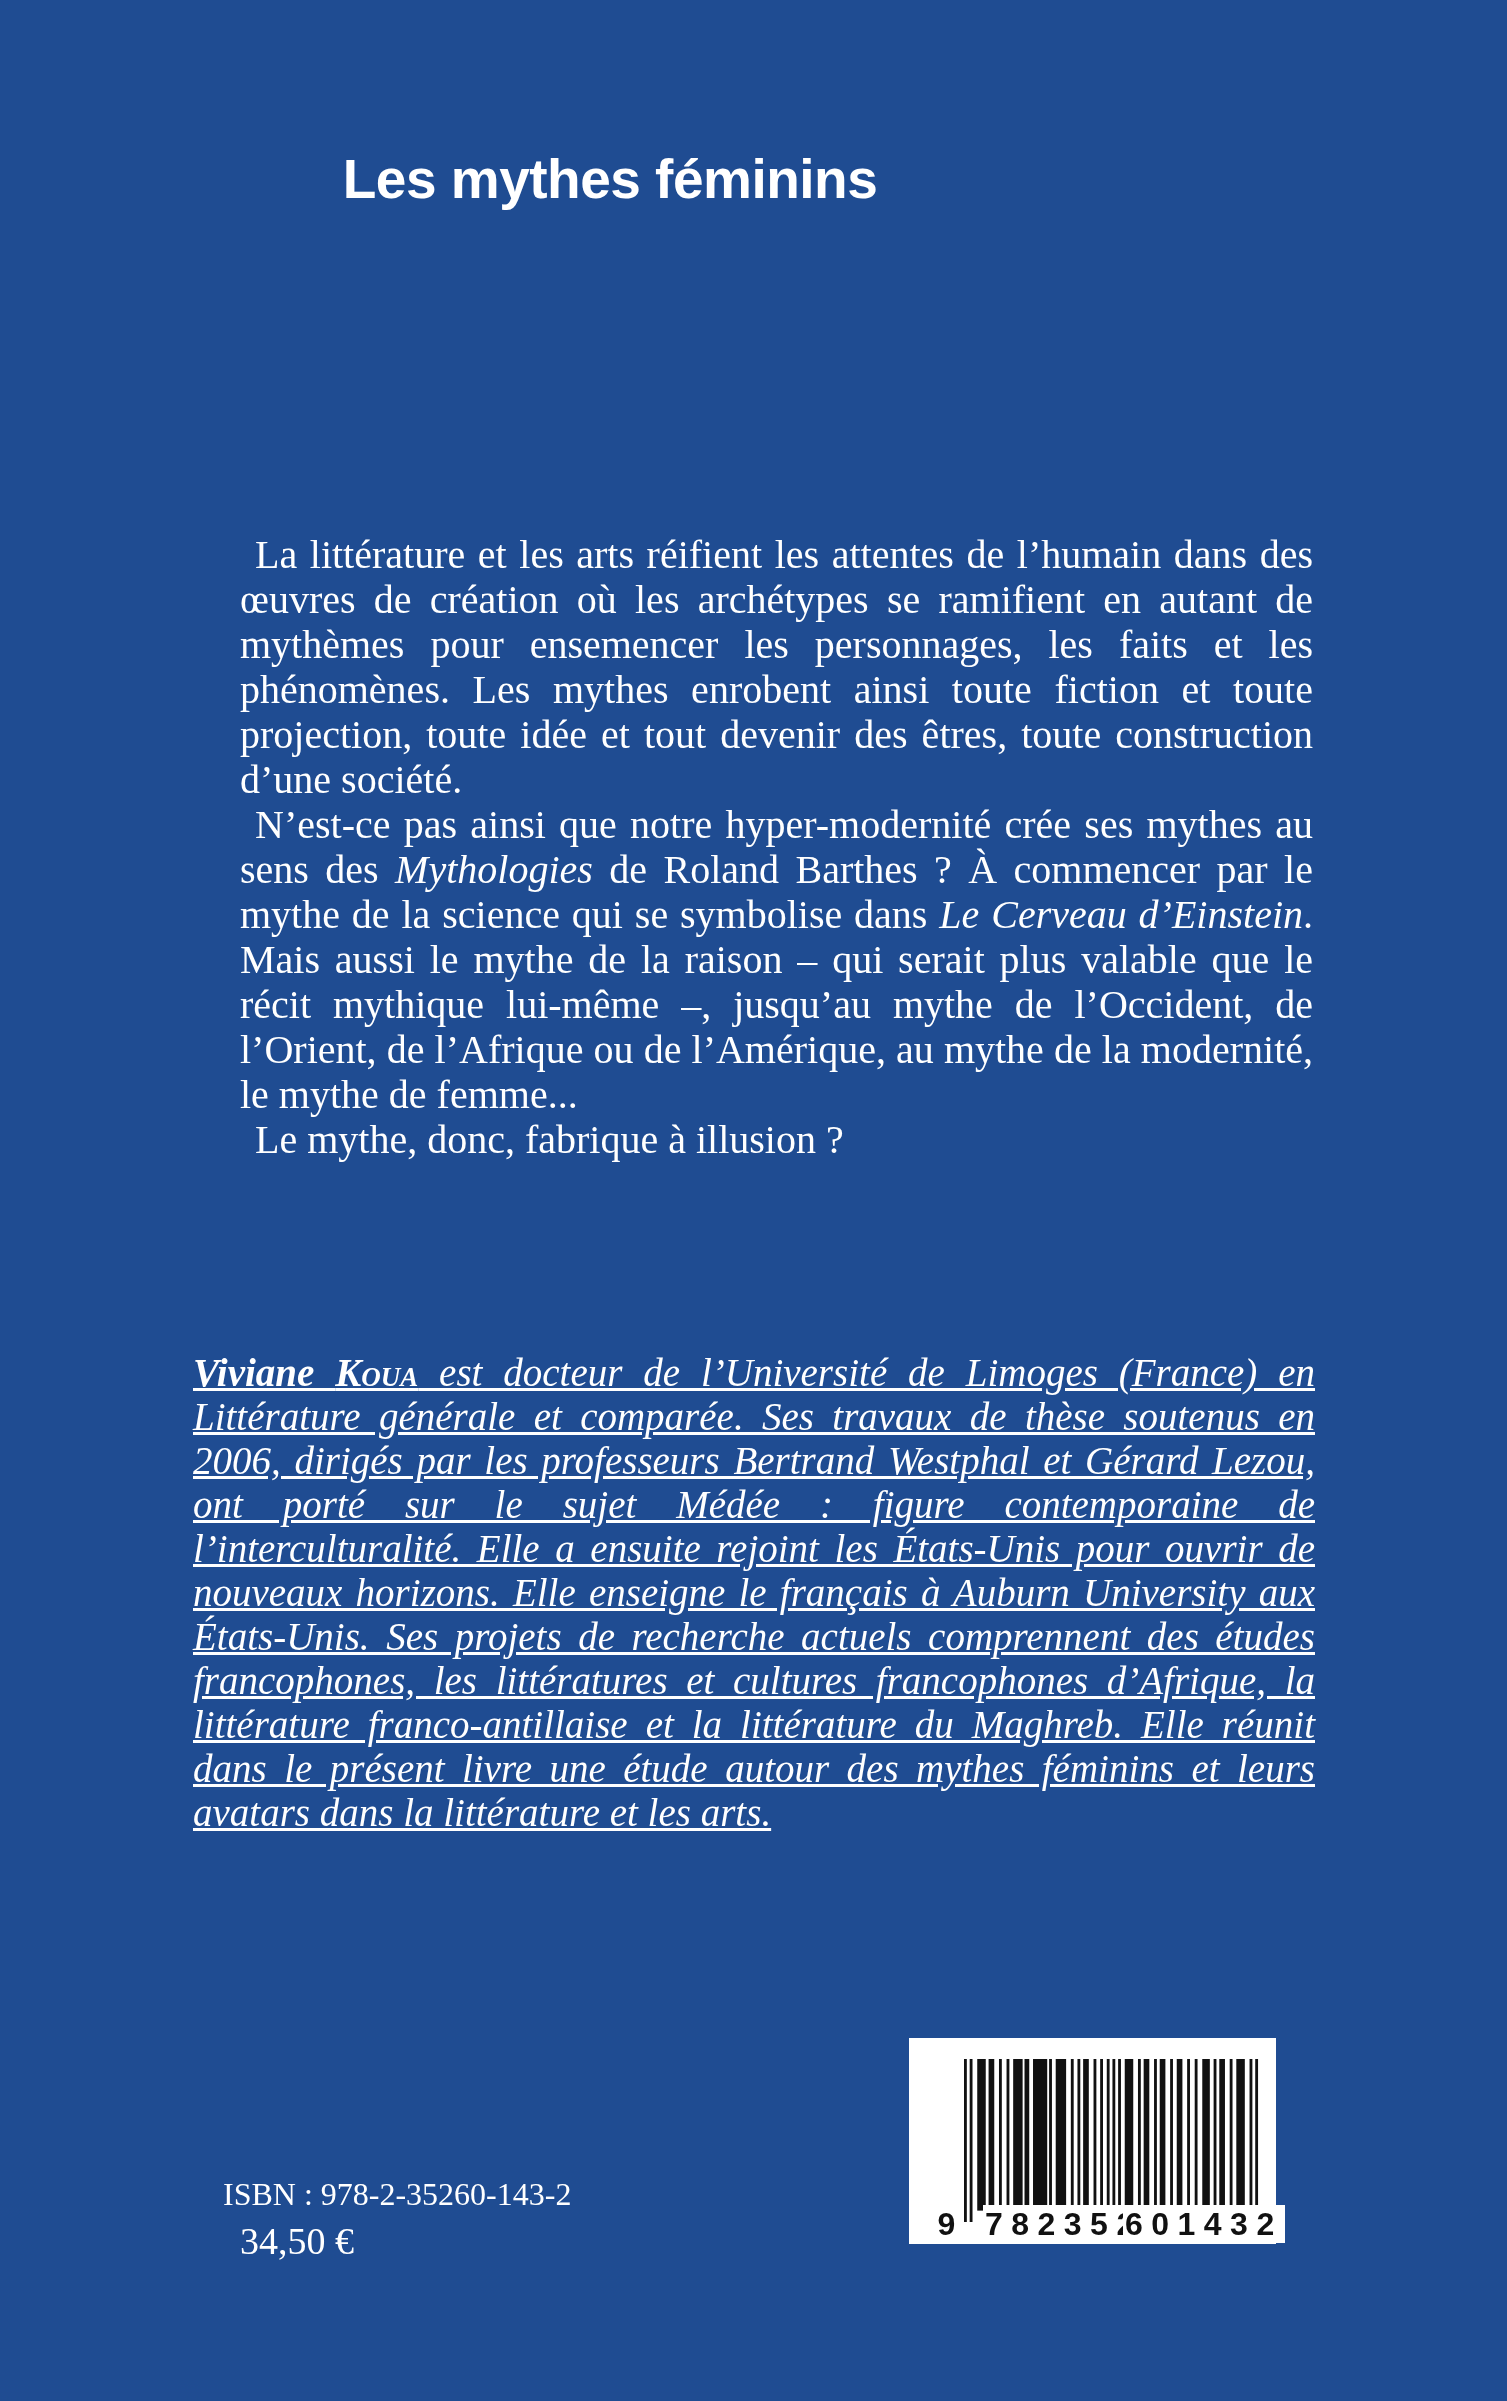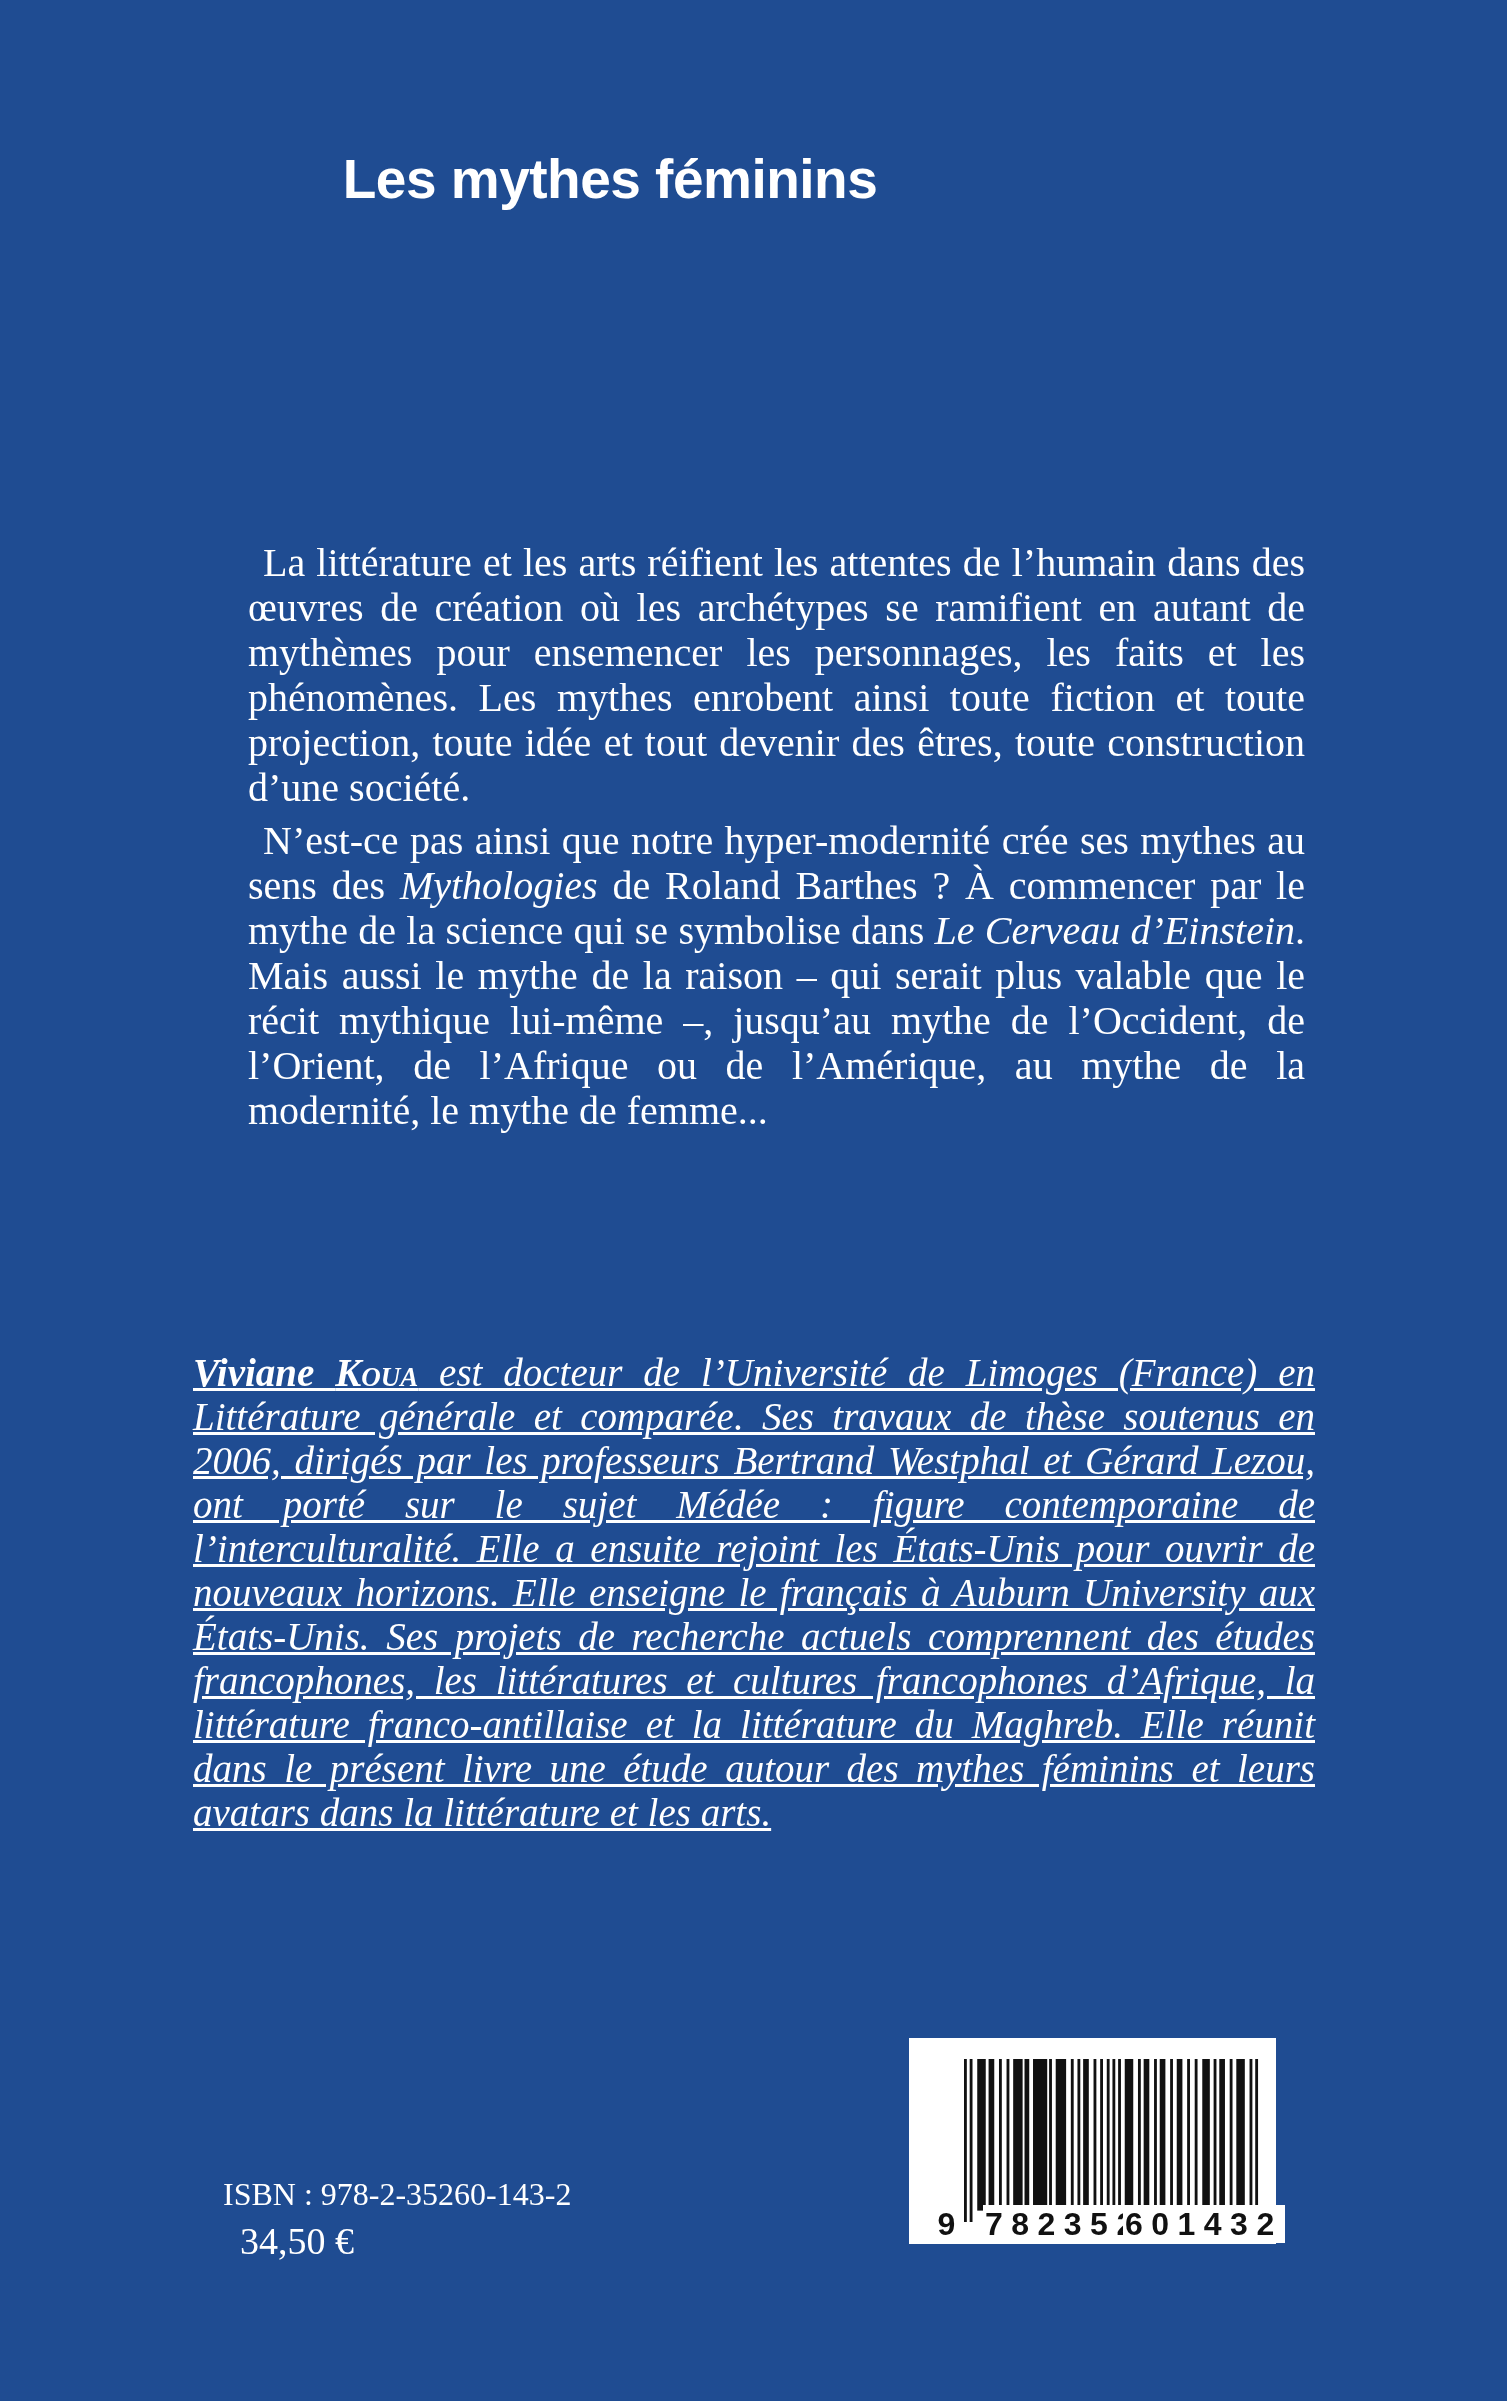"La littérature et les arts" .blurb p { margin: 8px -> 0 }
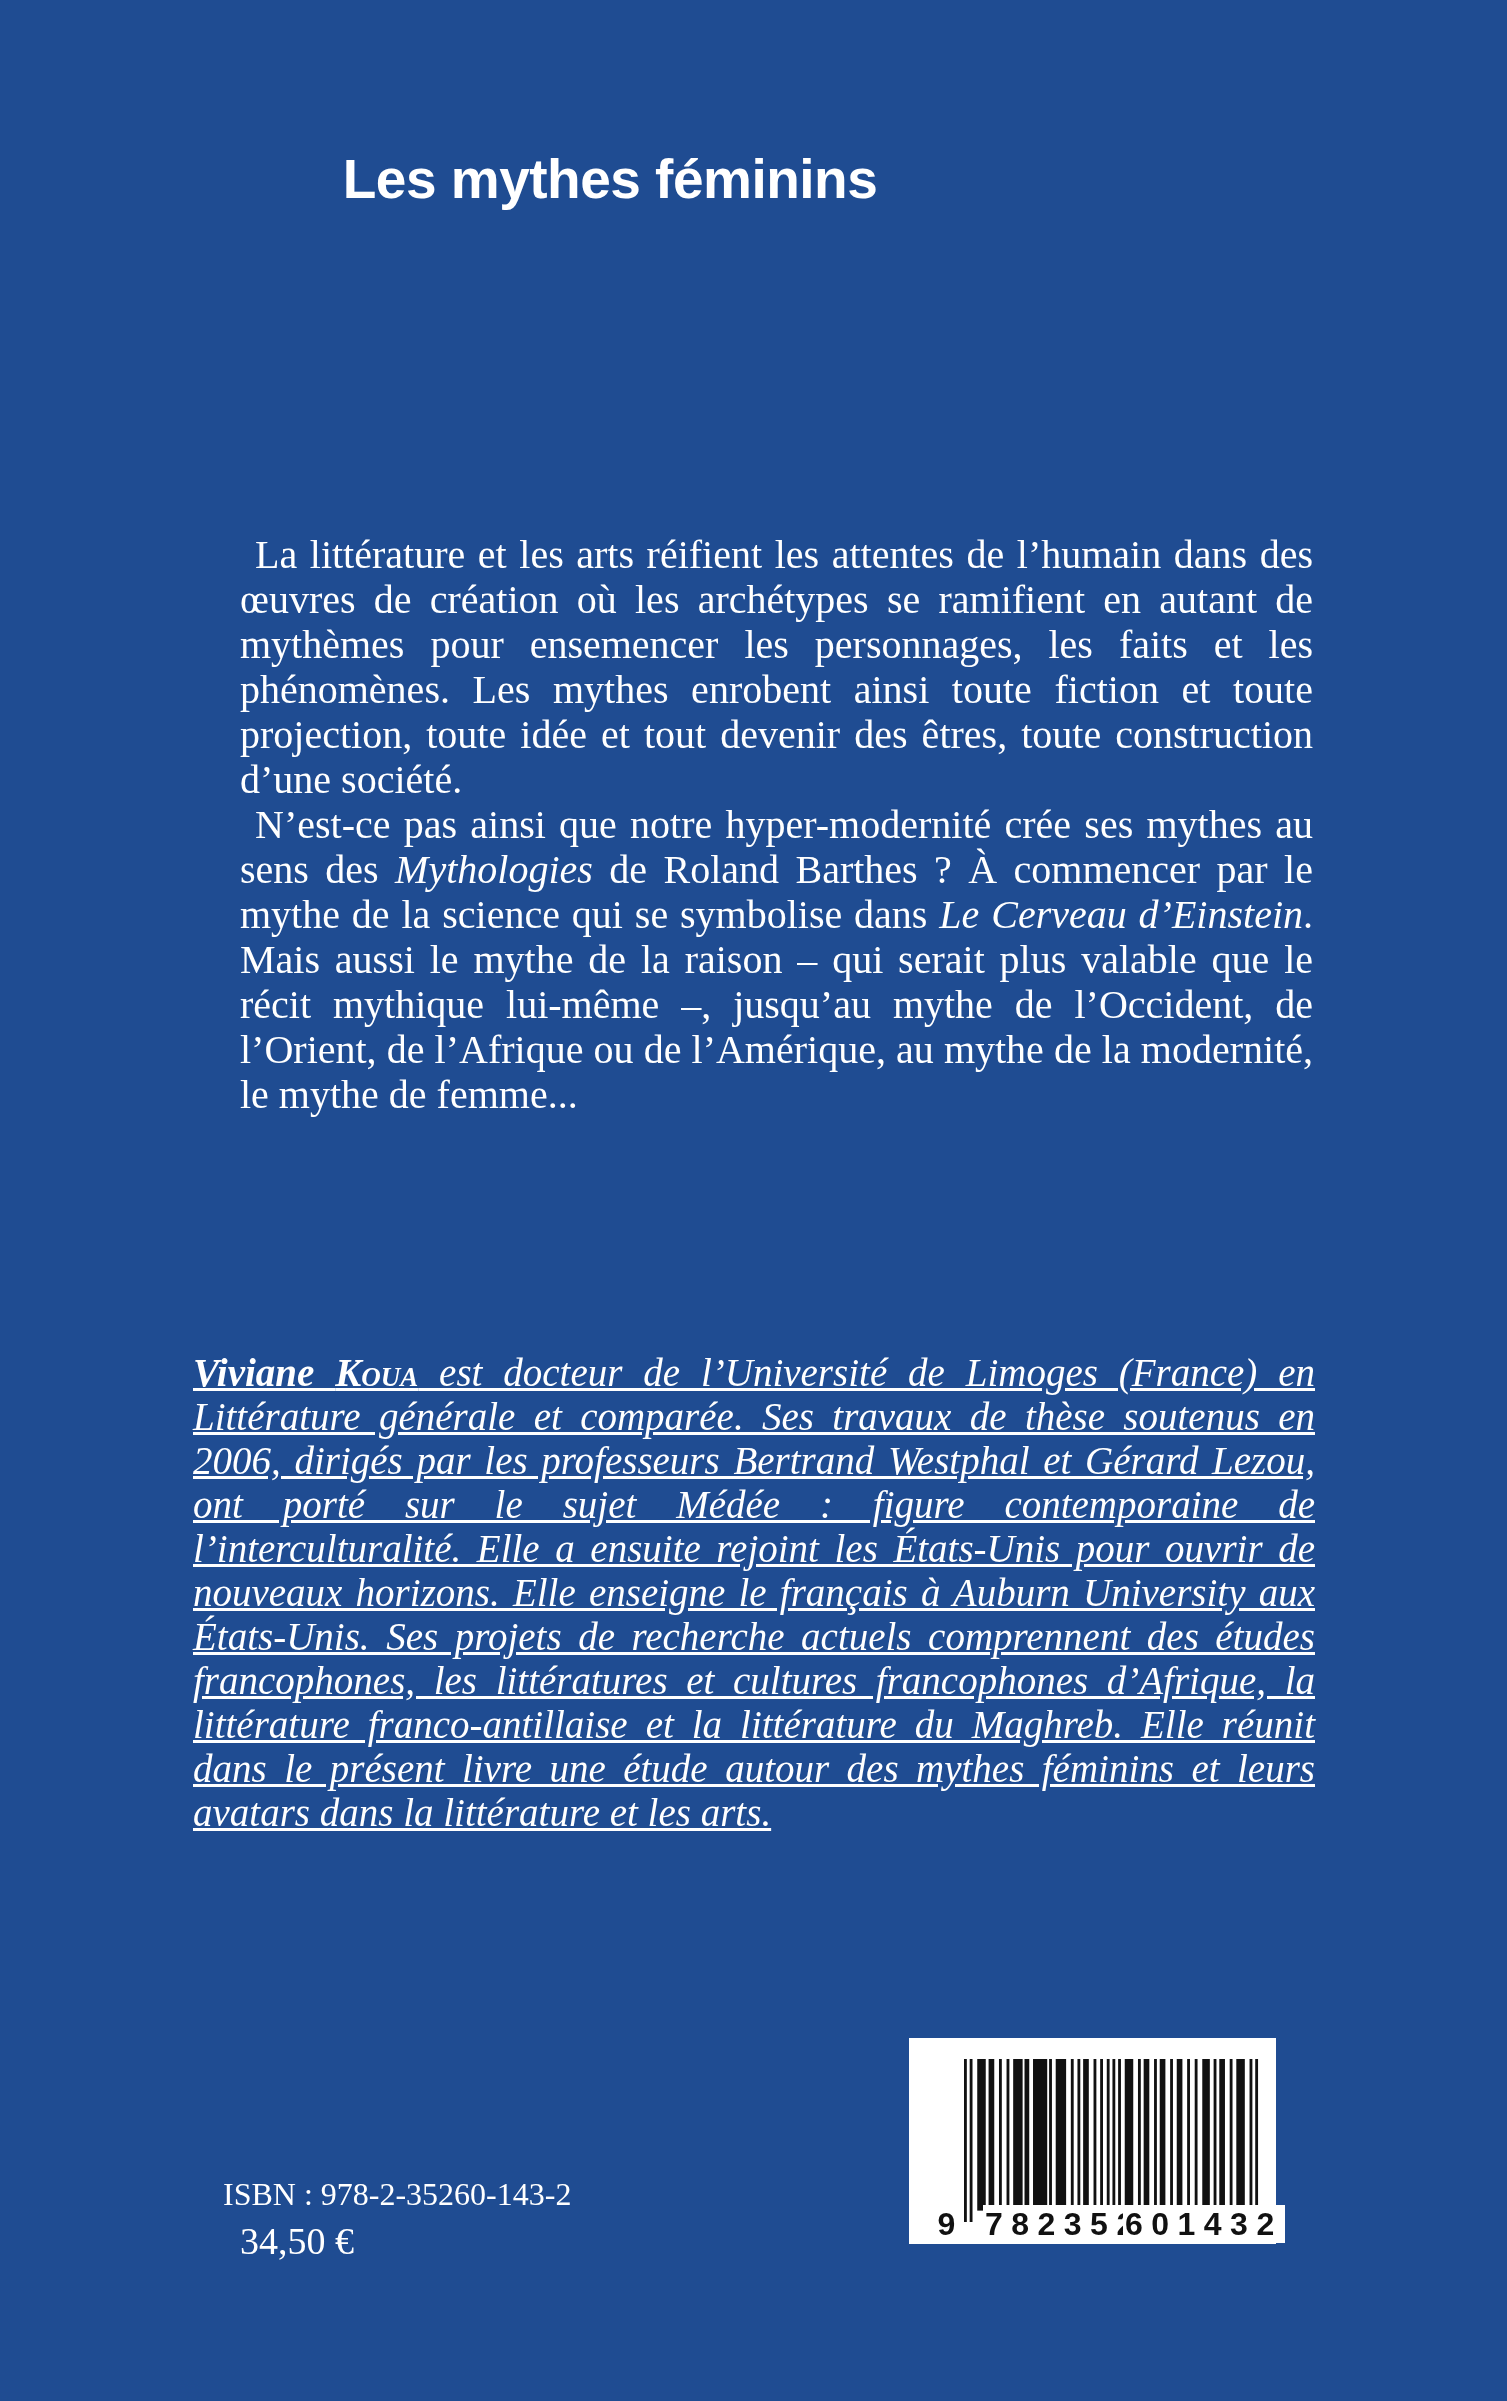"Le mythe, donc, fabrique à" p.last { html: none -> <p>Le mythe, donc, fabrique à illusion ?</p> }
